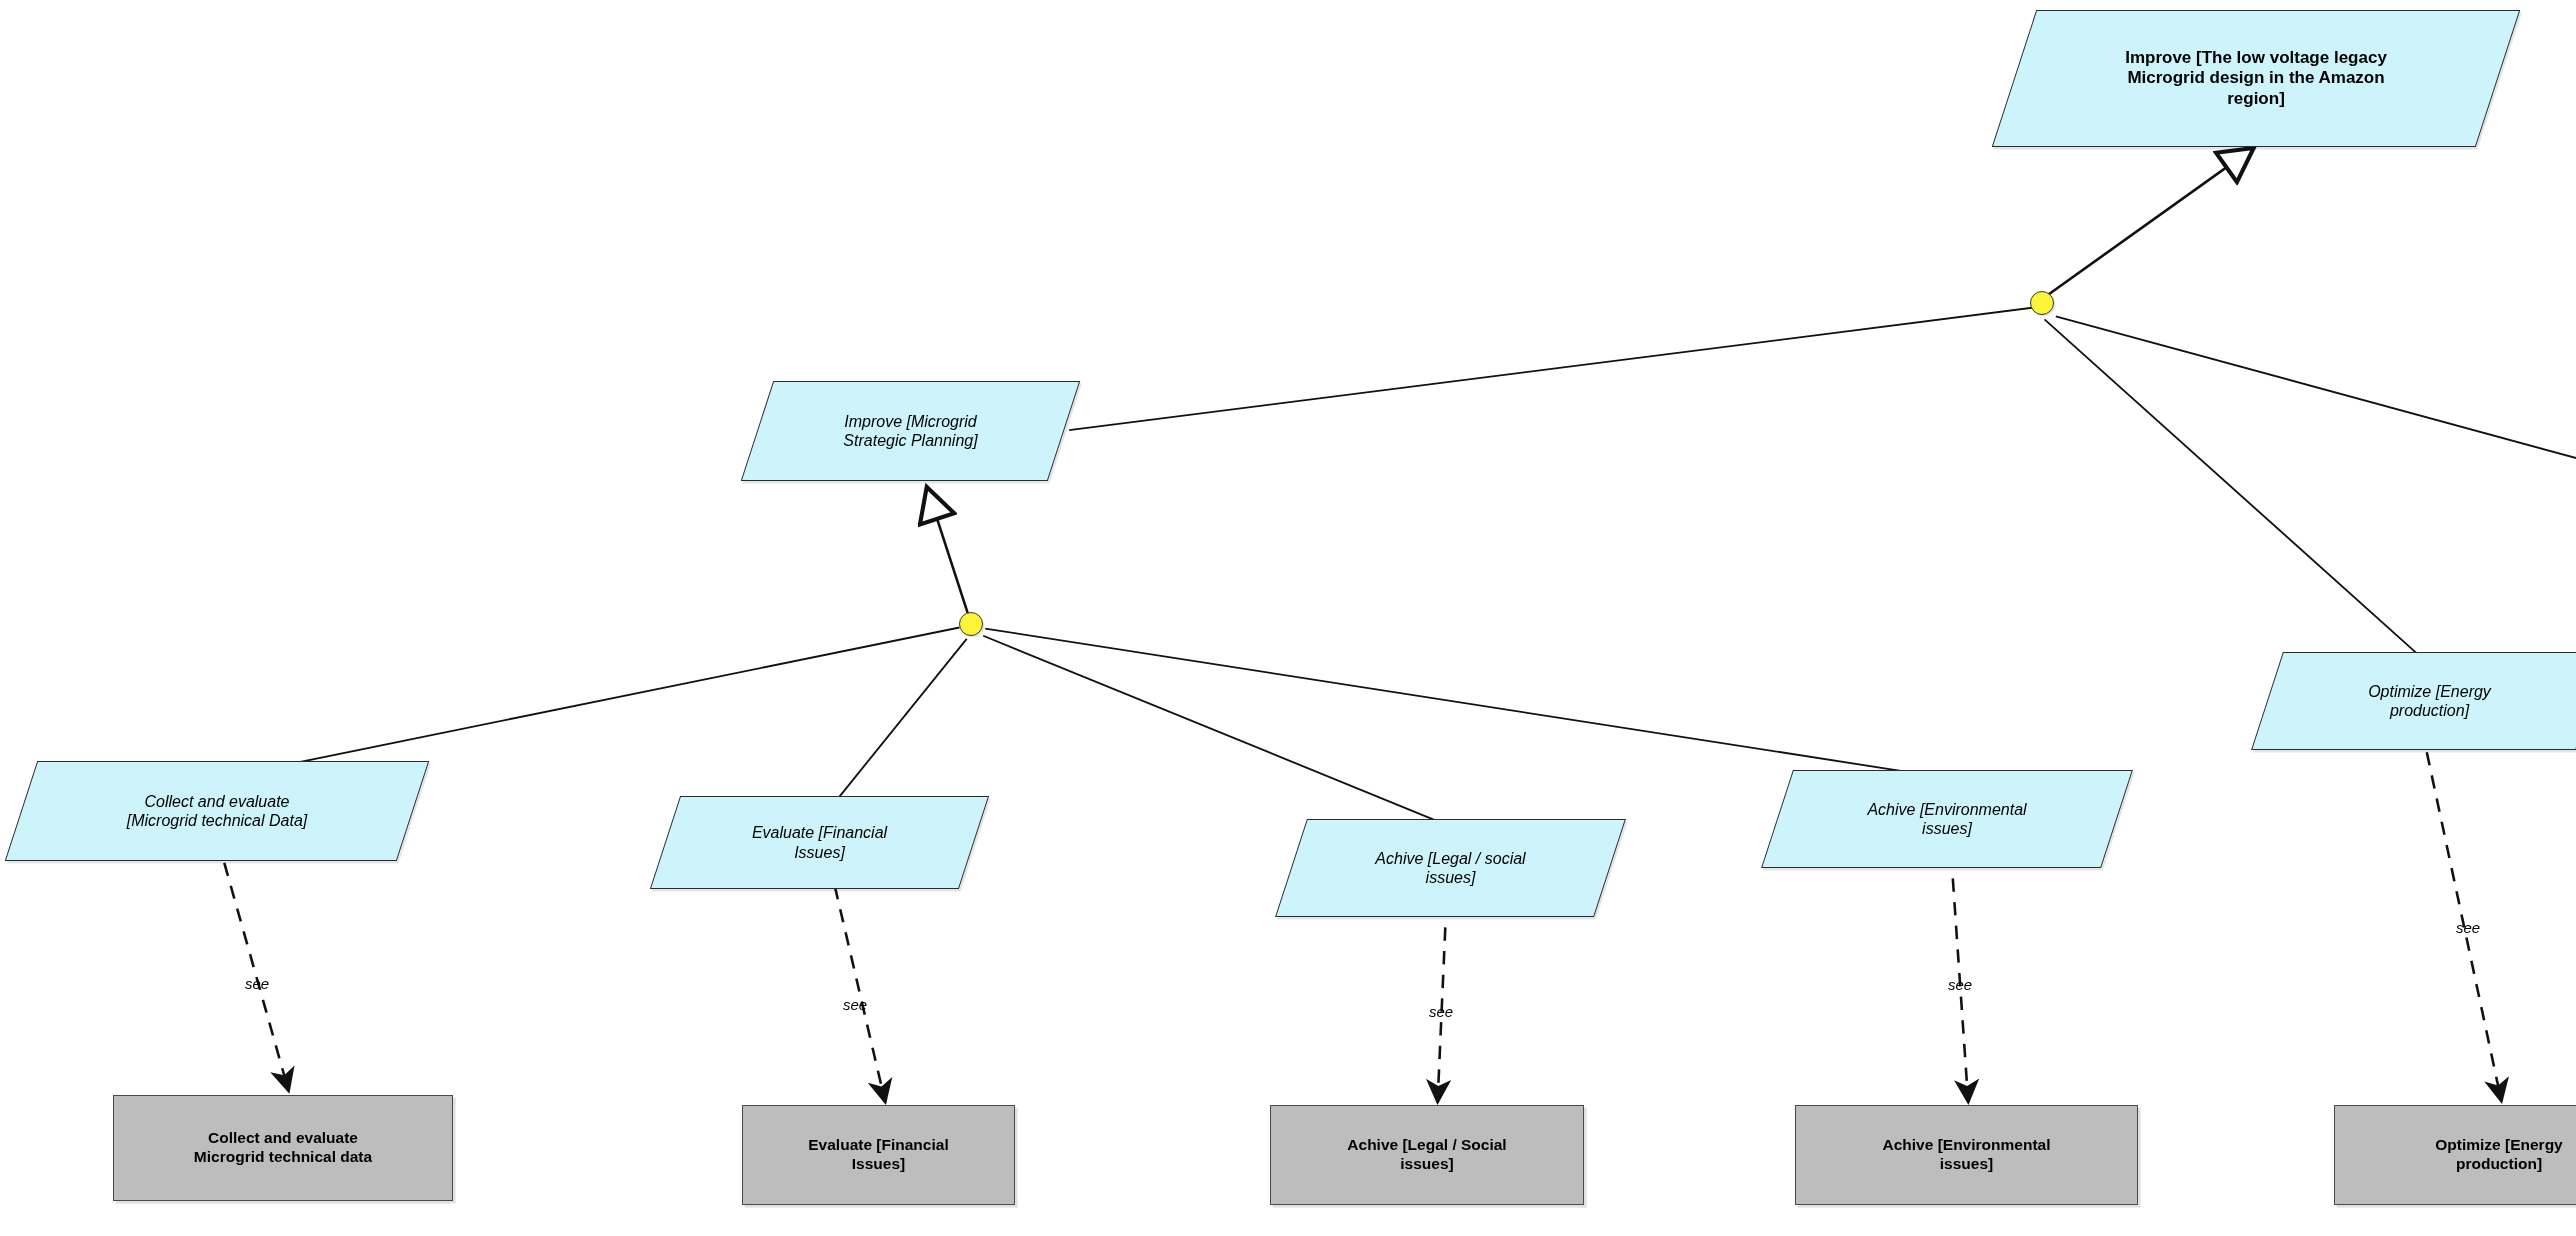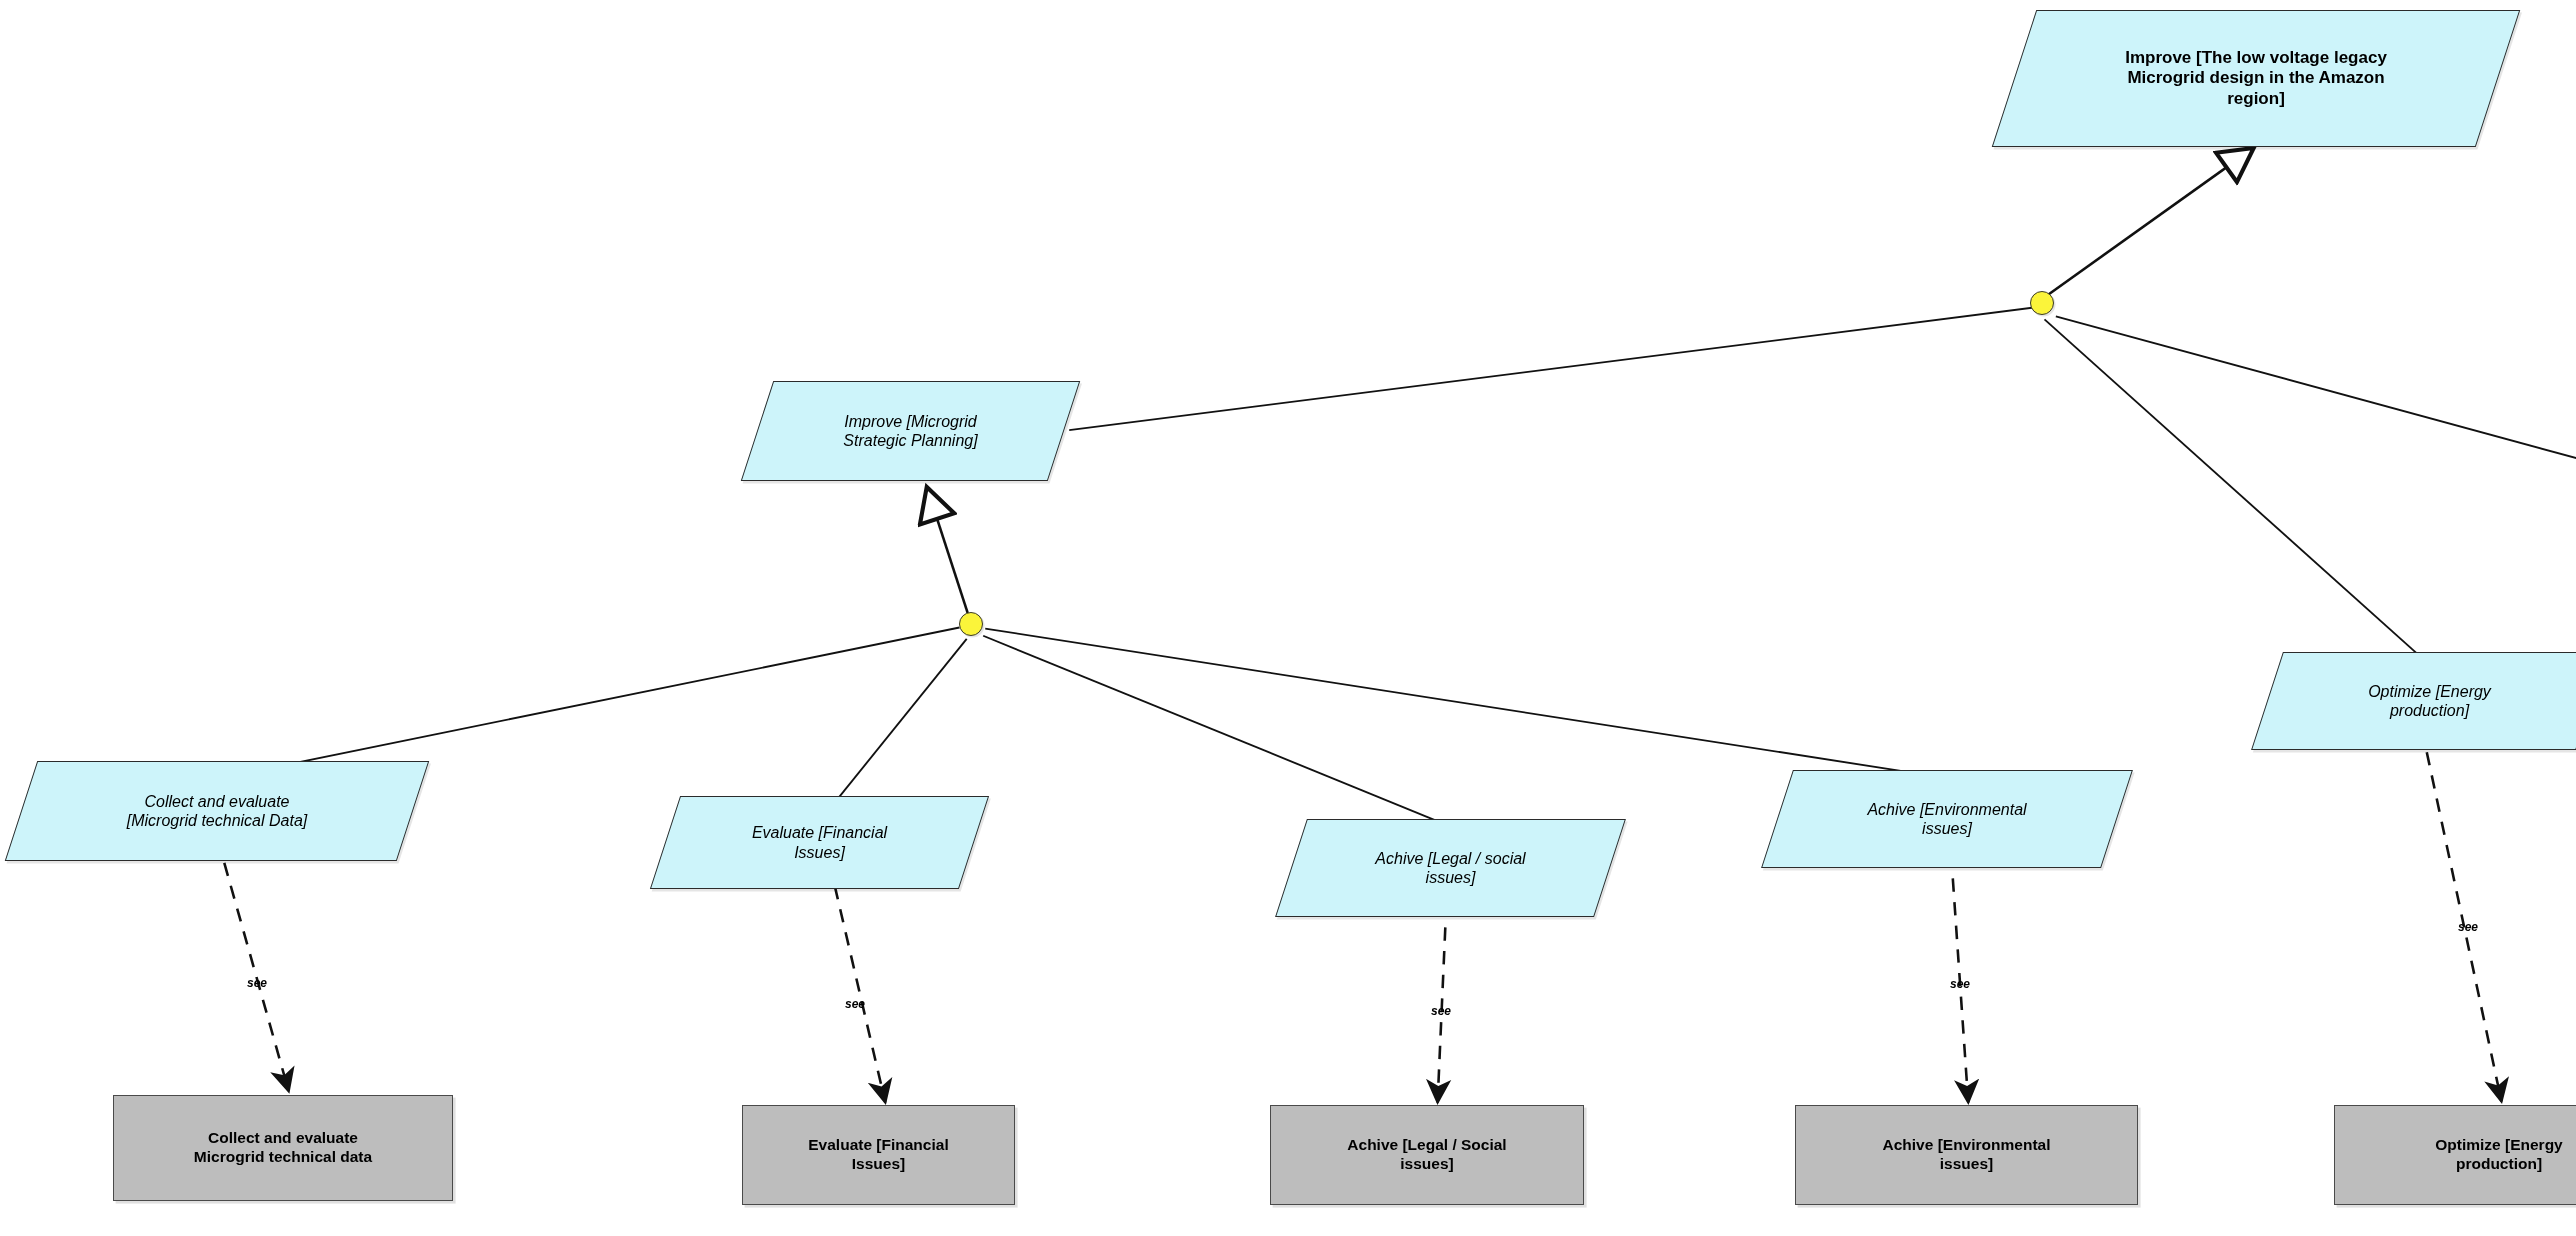"see" .see-label { font-size: 12px -> 15px; font-weight: bold -> normal }
